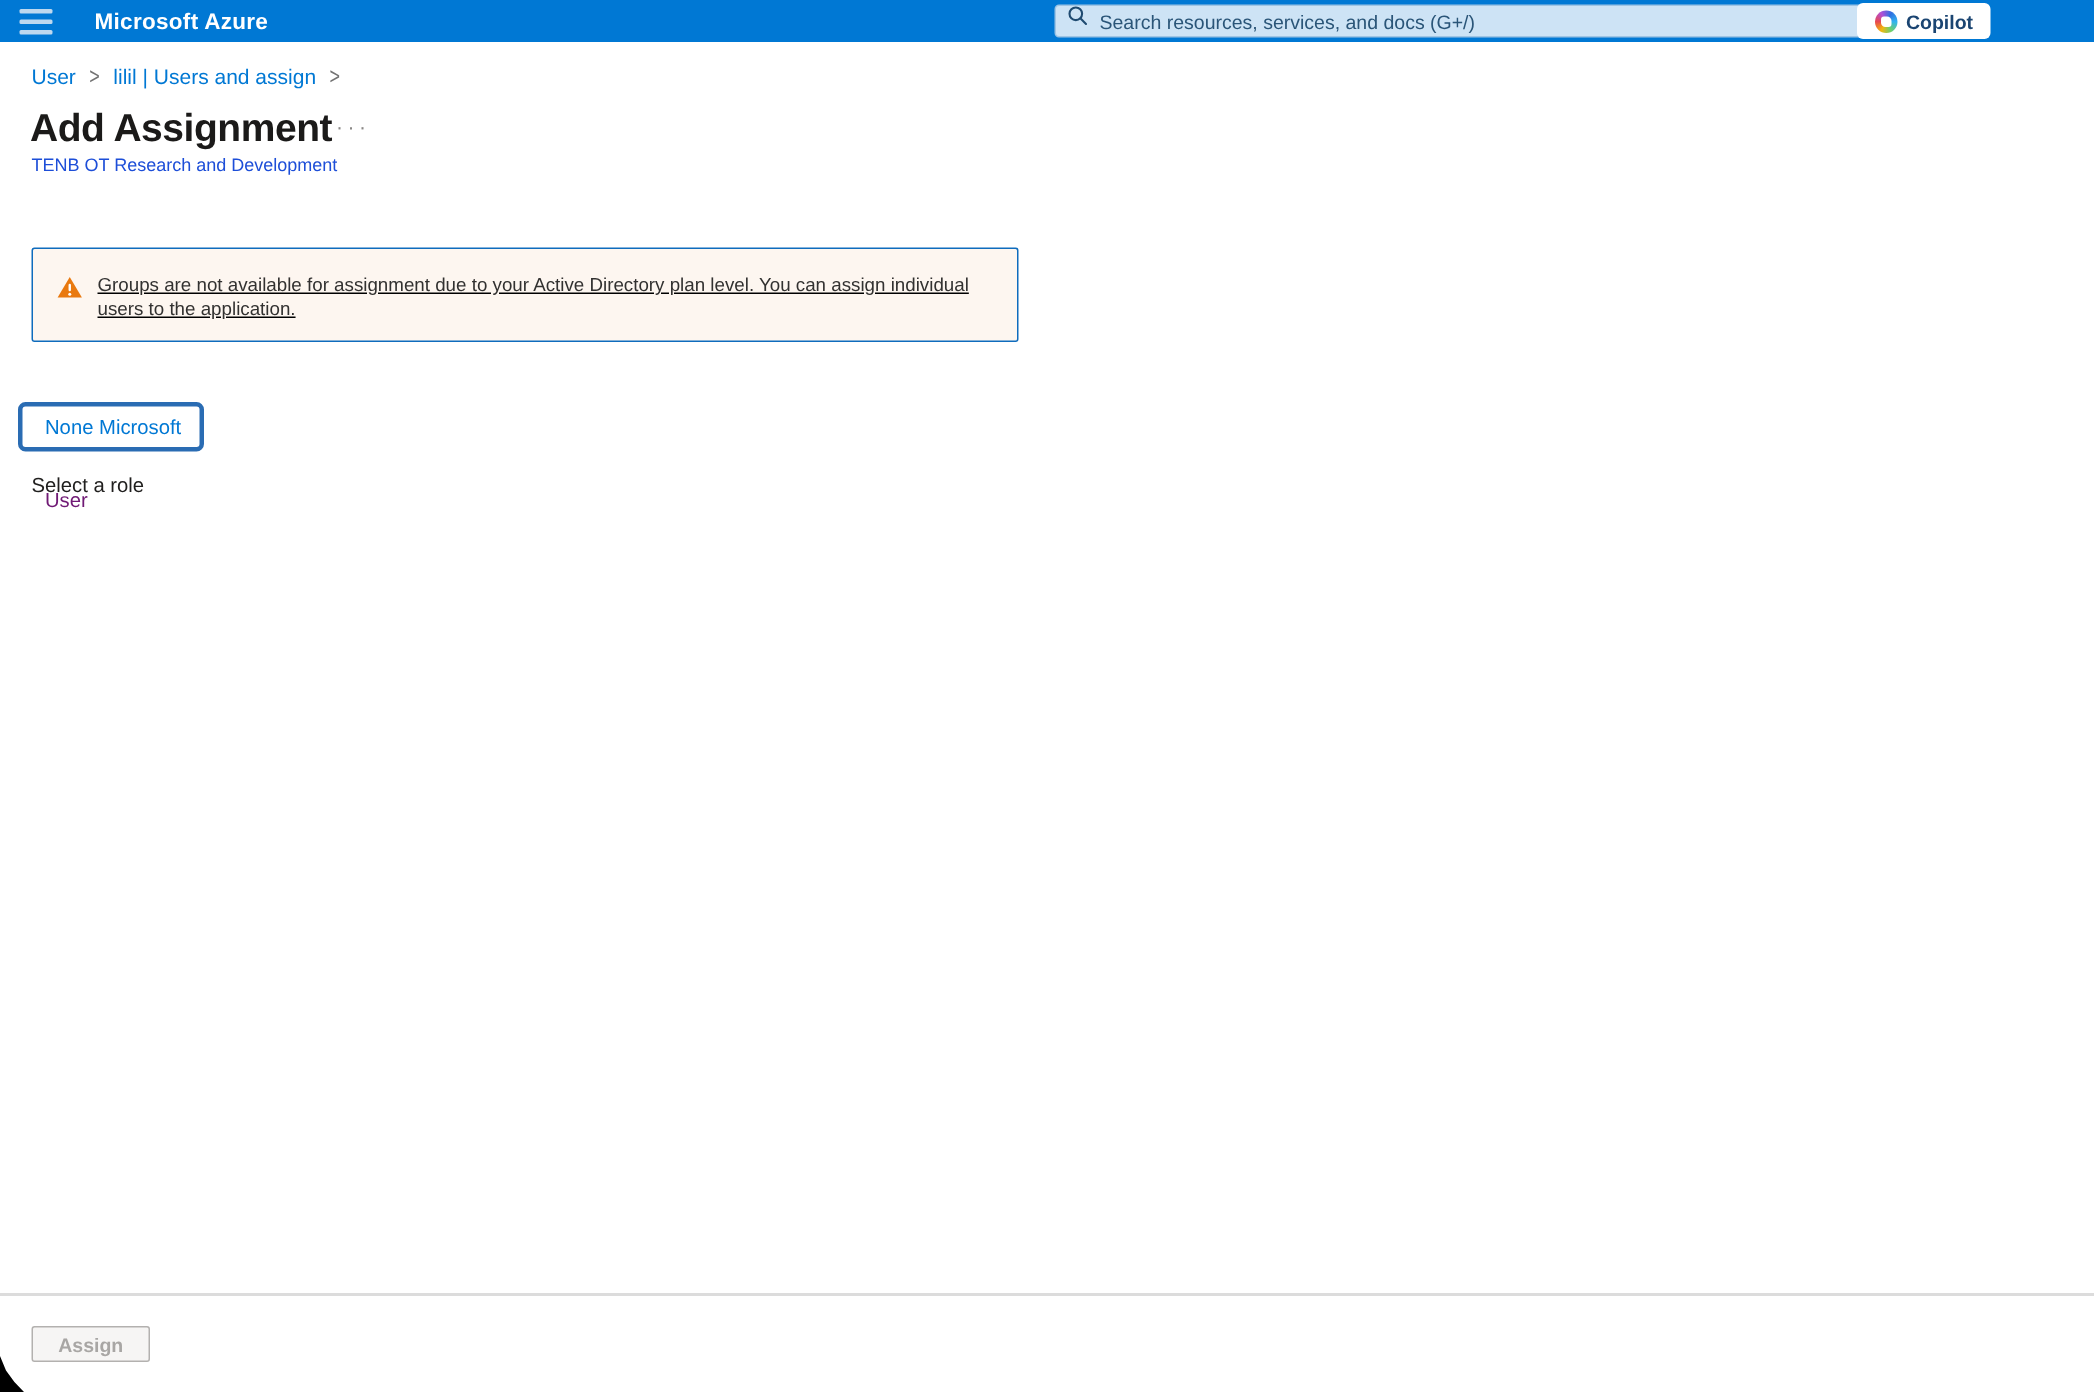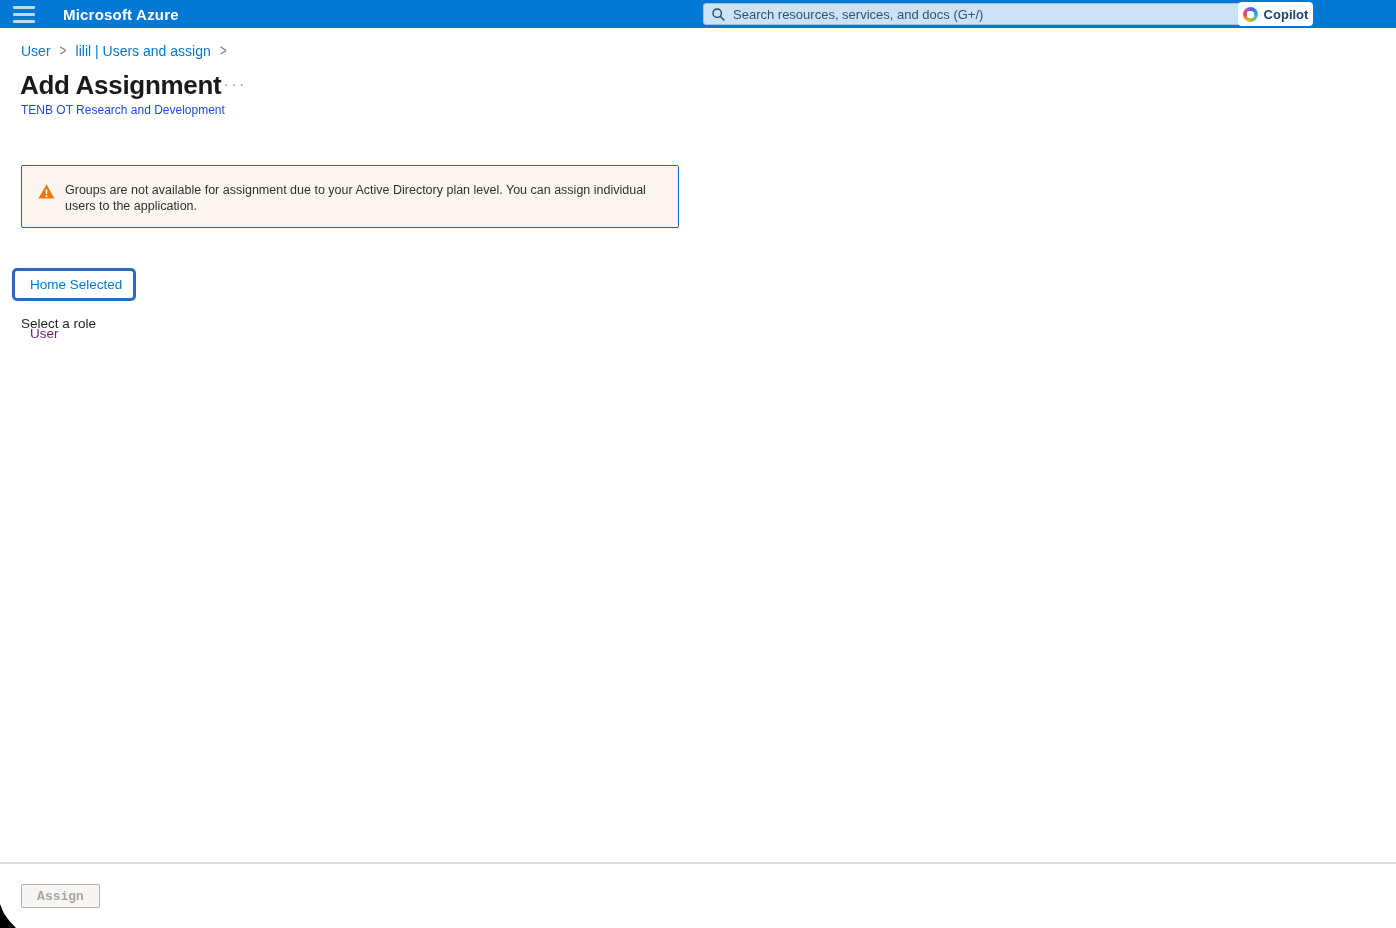"Search resources, services, and docs" .search-box { align-items: center -> flex-start }
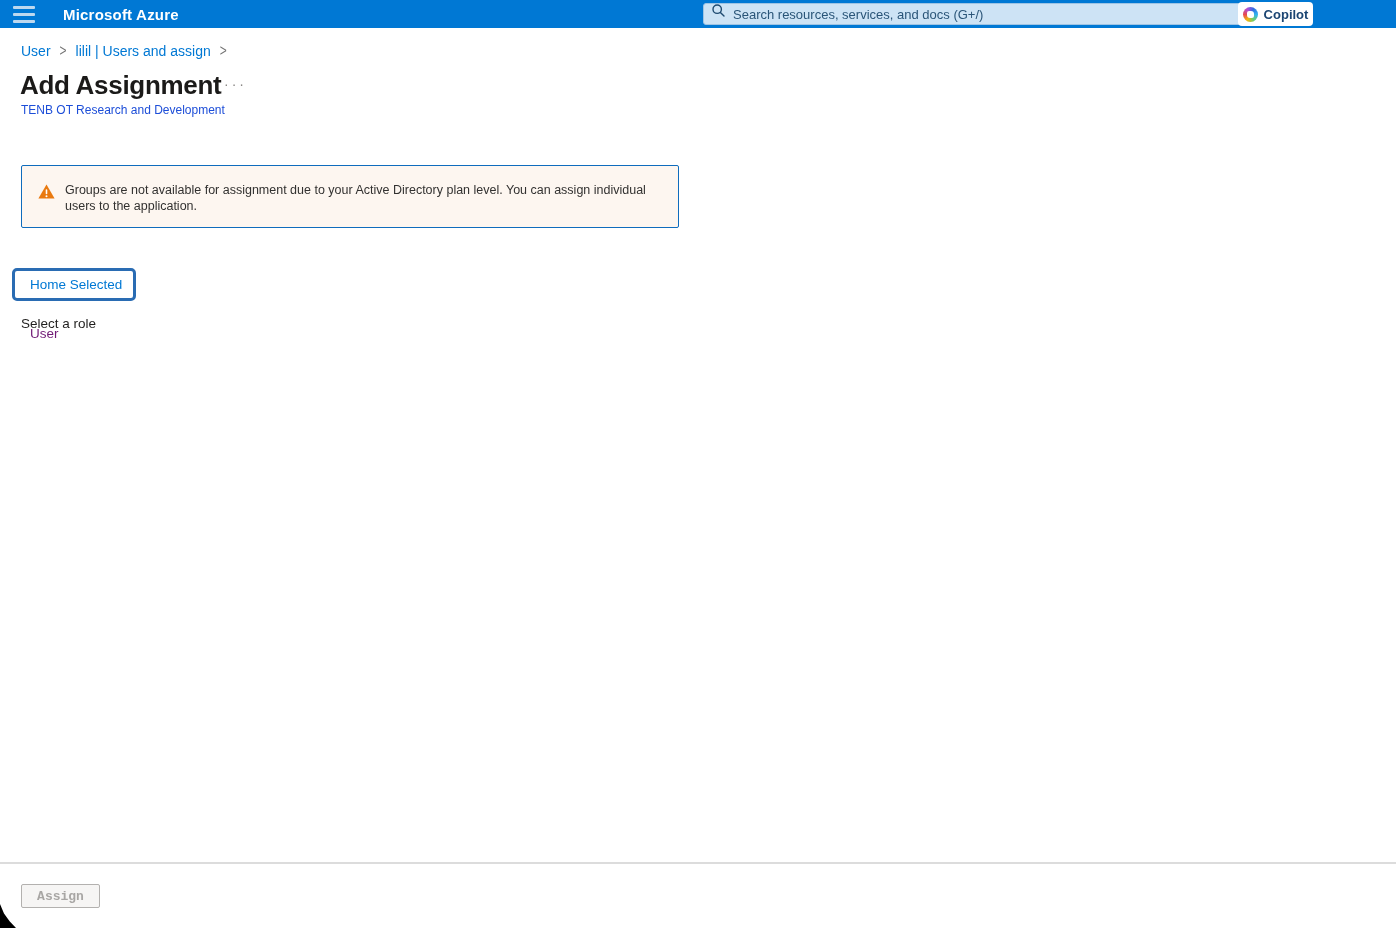"Copilot" .copilot-btn { width: 75px -> 89px }
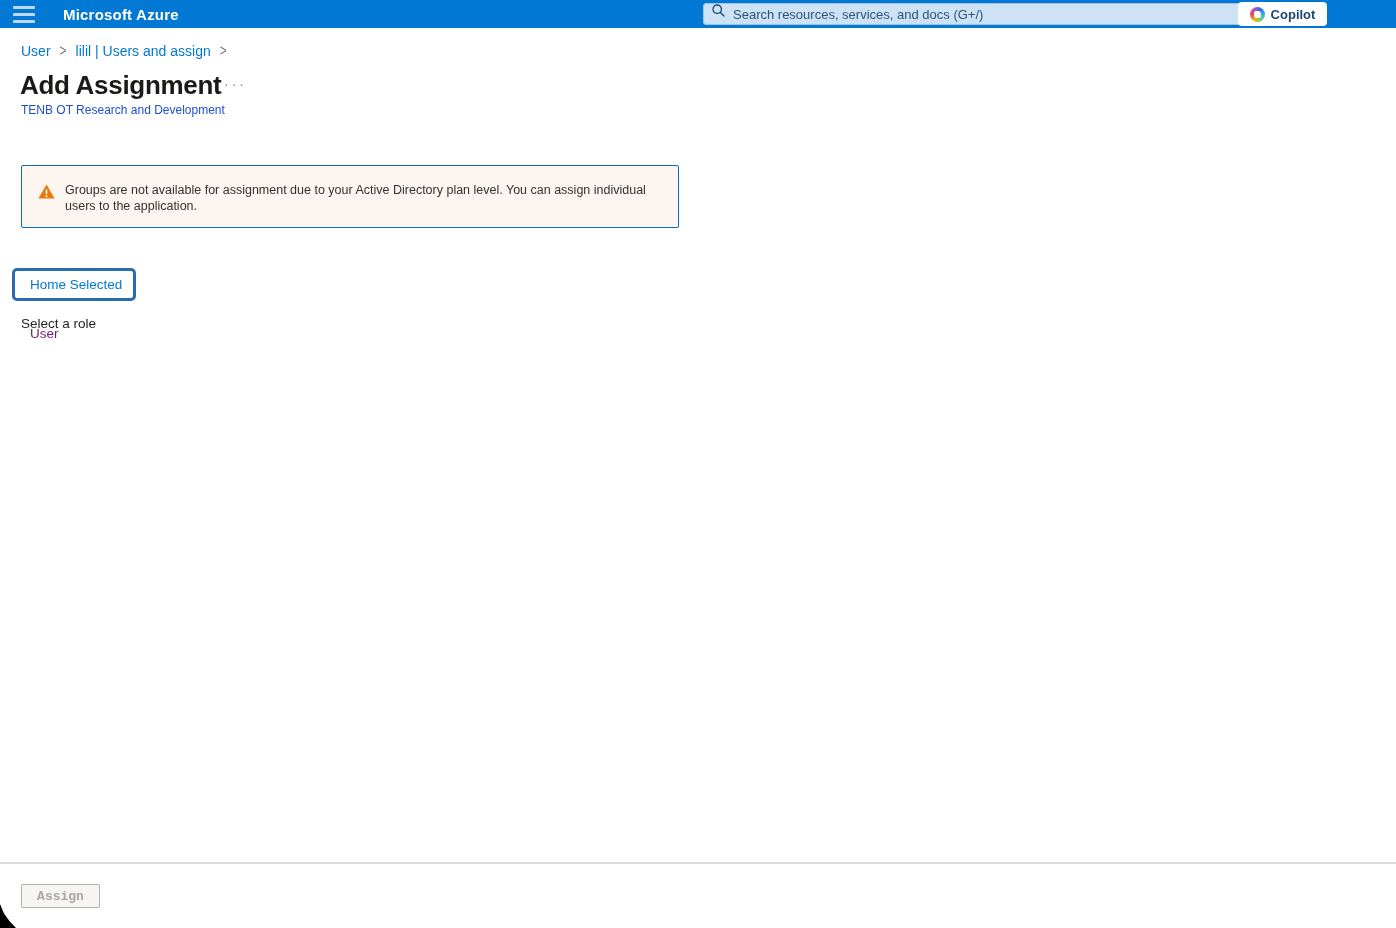"Groups are not available for" .warning-banner { text-decoration: none -> underline }
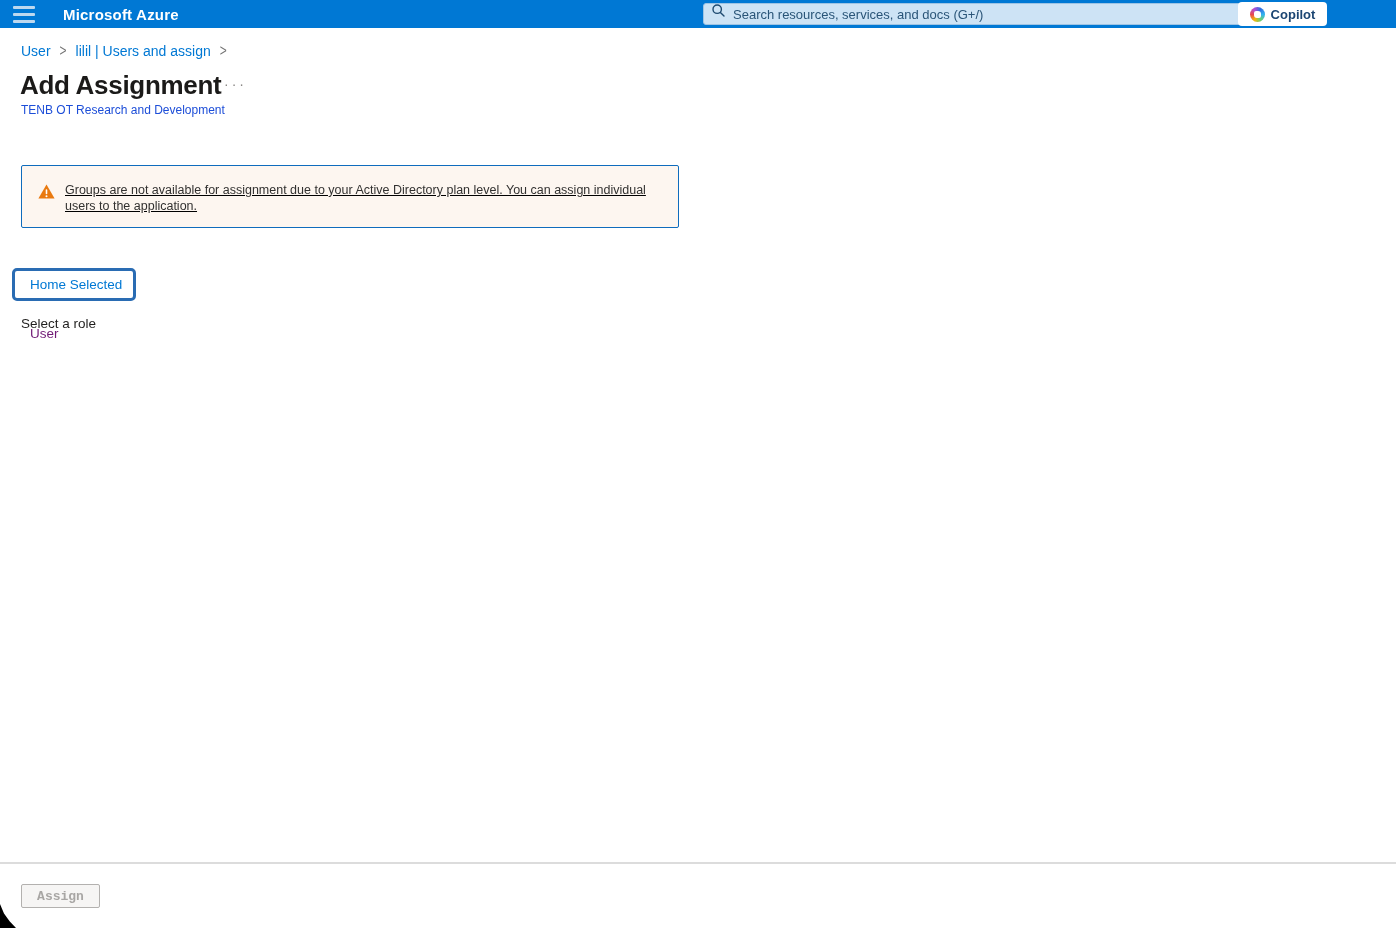"Home Selected" a.none-selected-link { text: Home Selected -> None Microsoft }
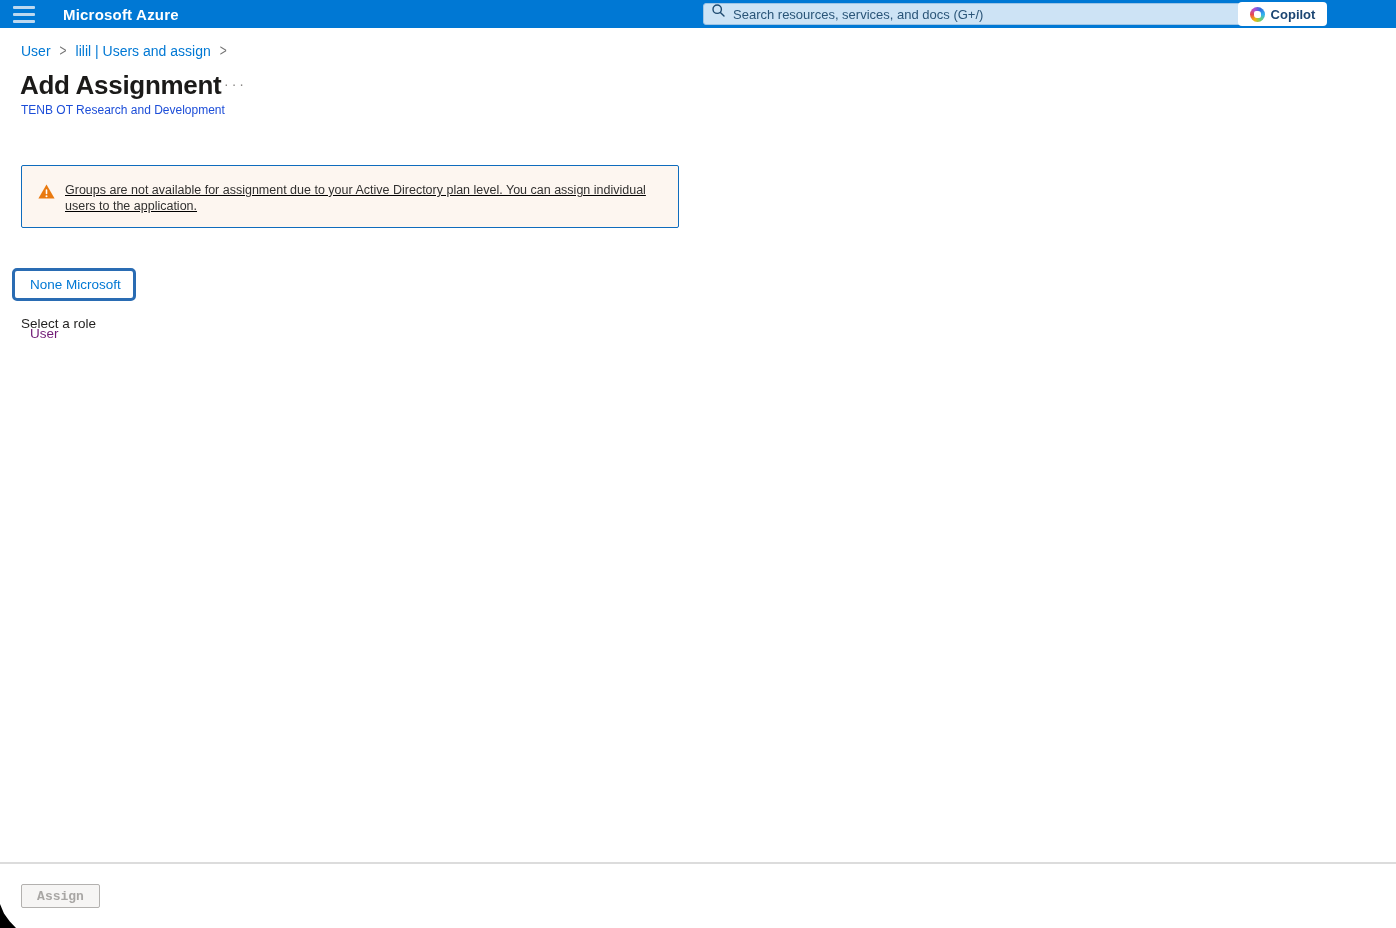"Assign" .assign-btn { font-family: Liberation Mono, monospace -> Liberation Sans, sans-serif }
